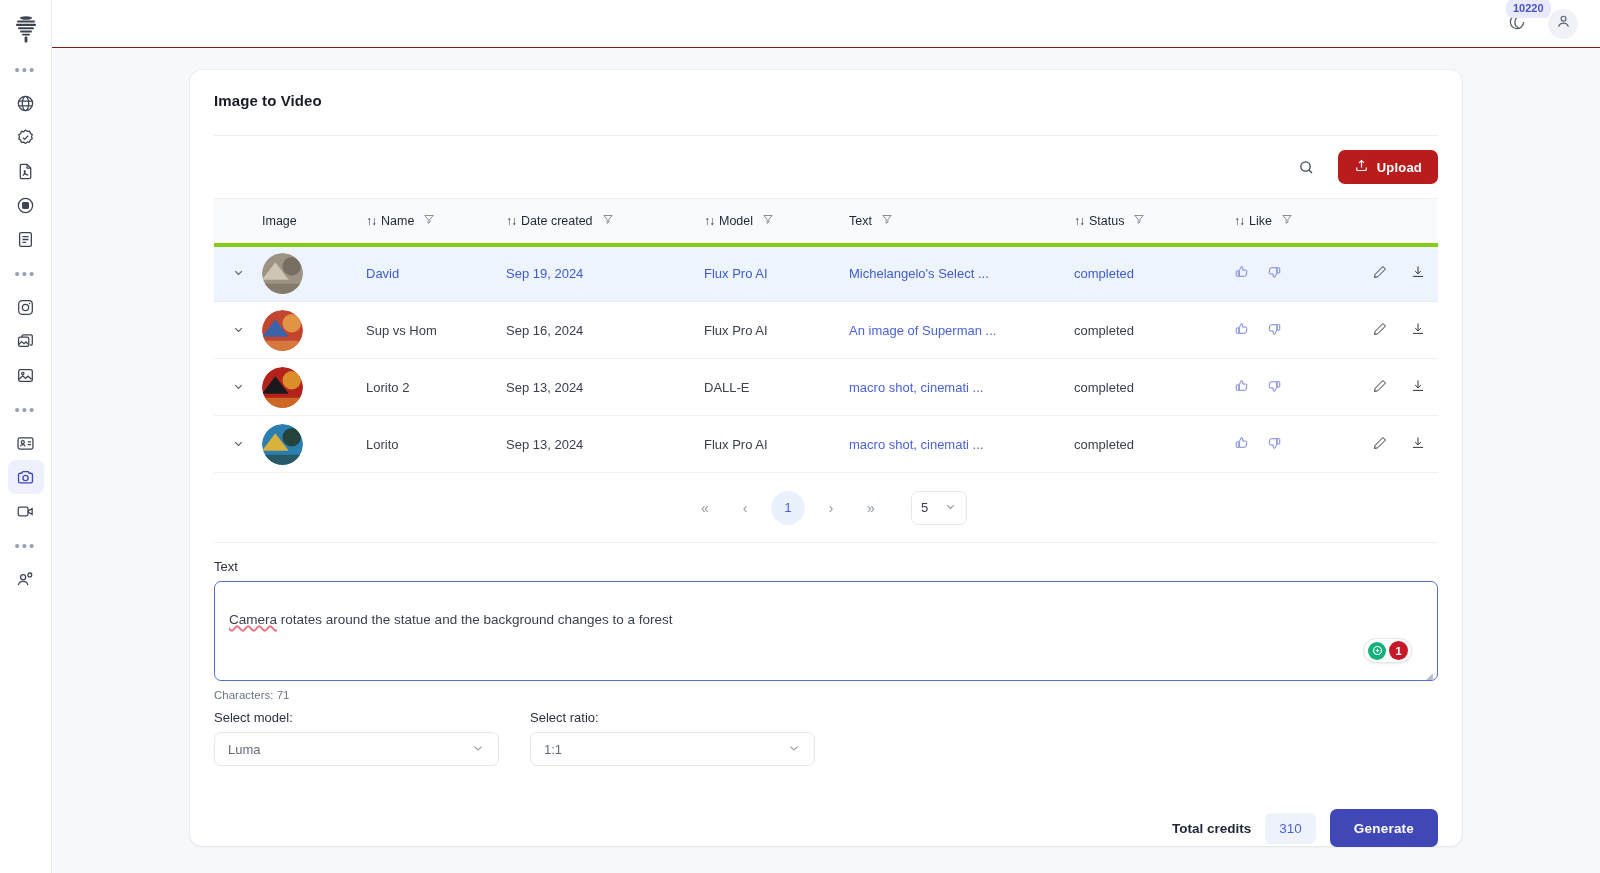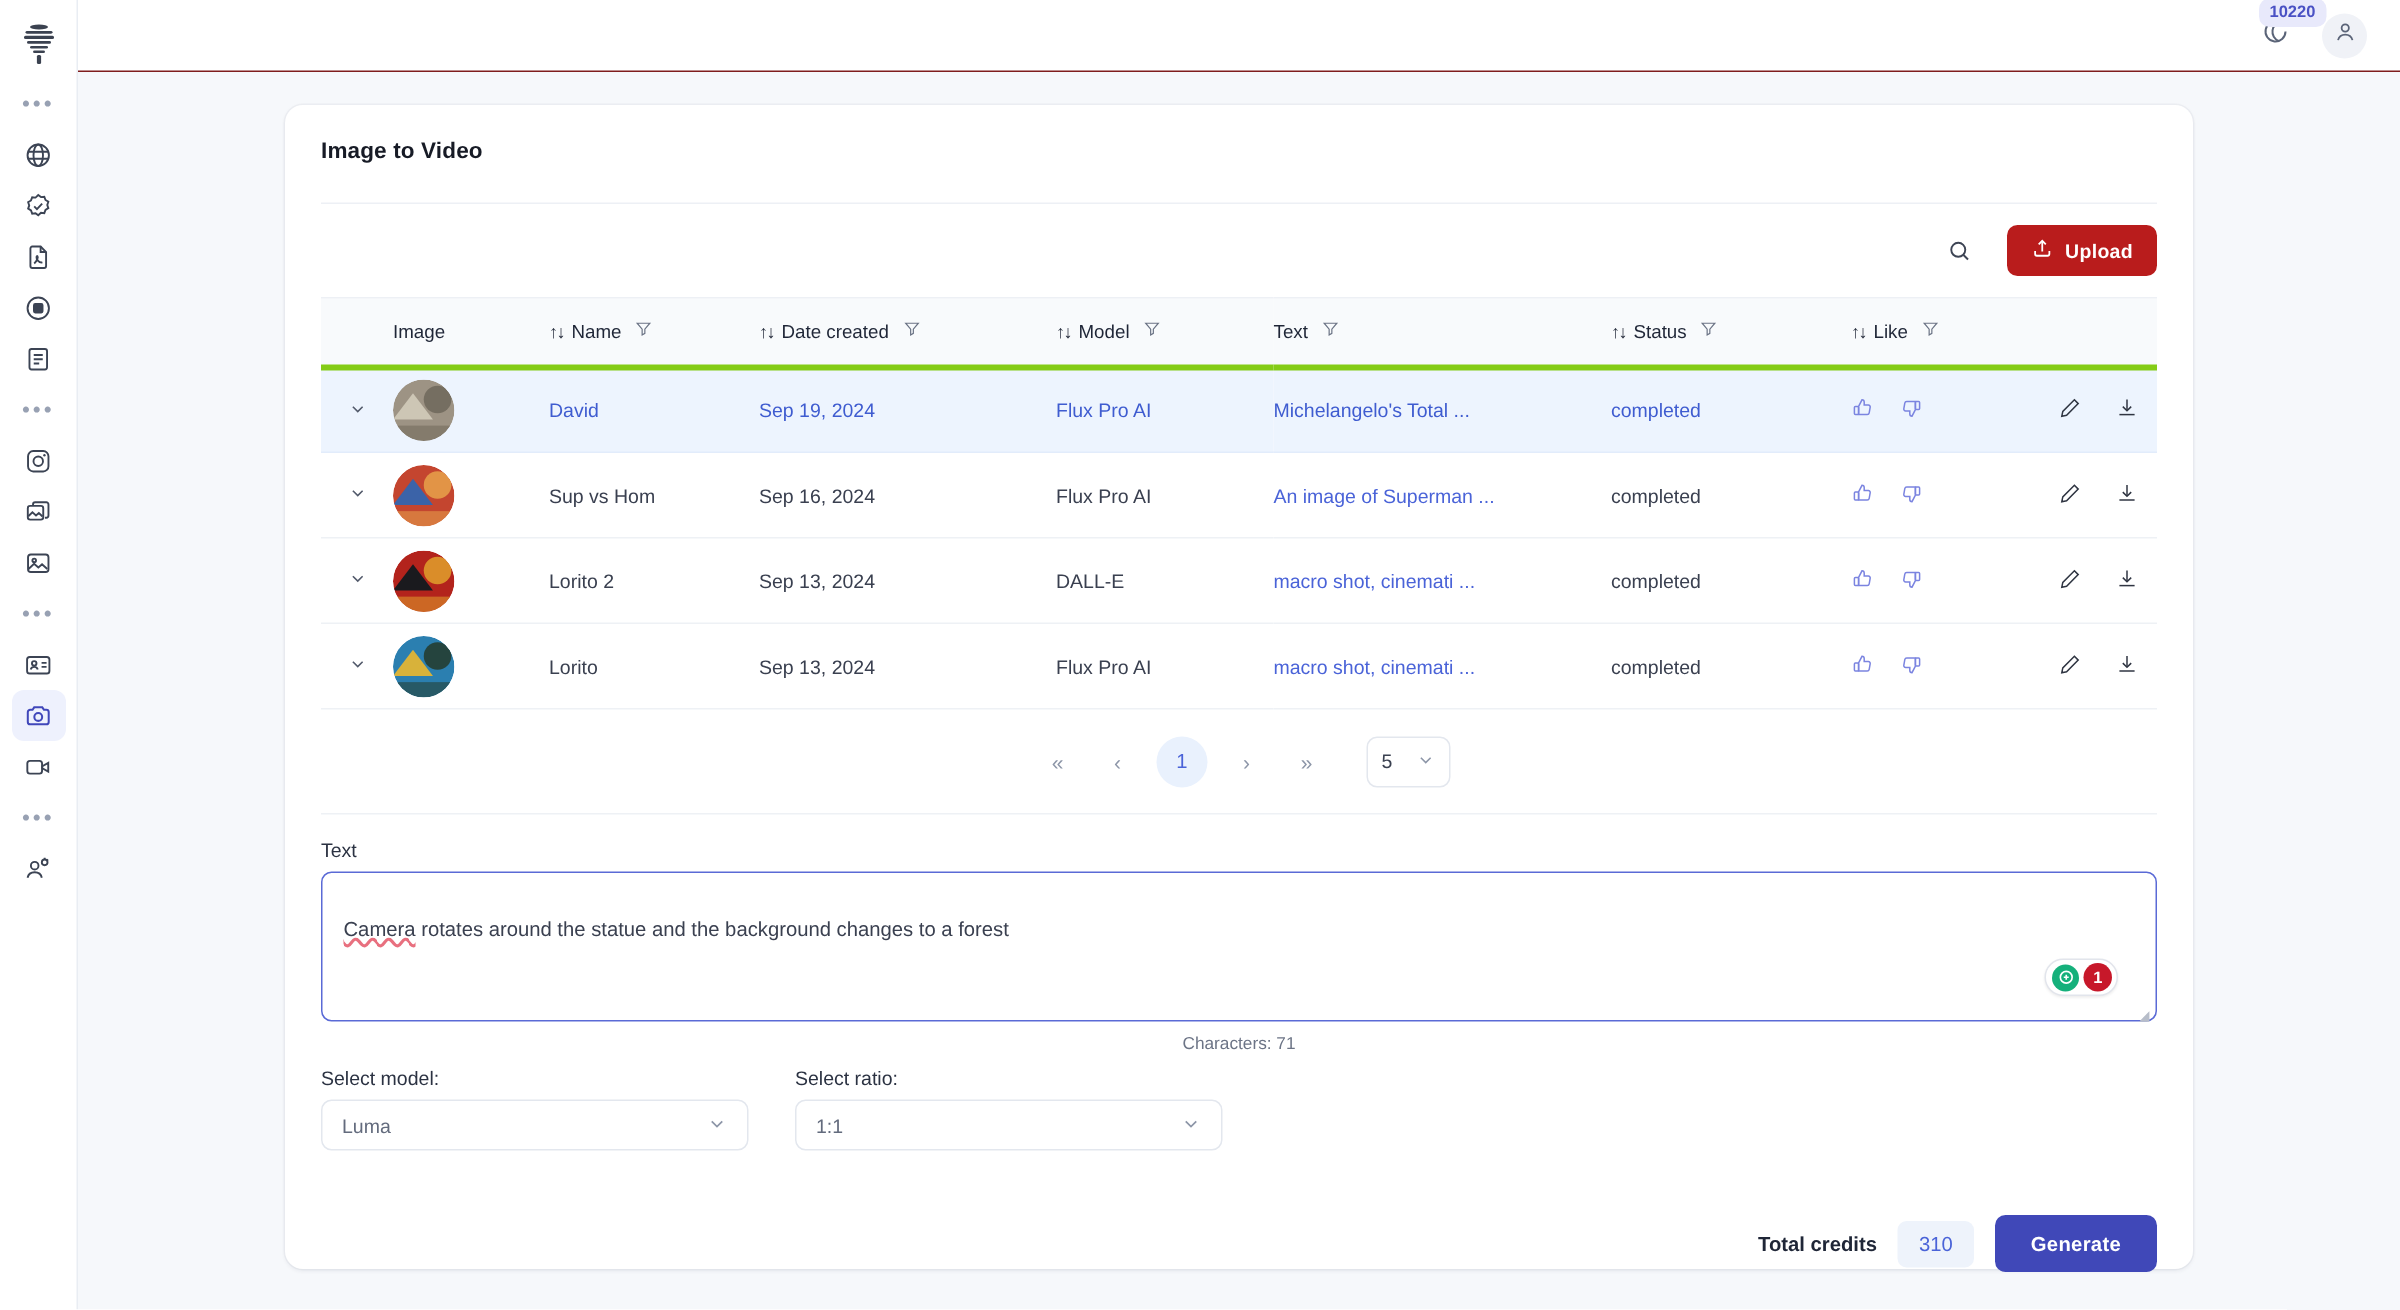"Michelangelo's Total ..." span.lnk { text: Total -> Select }
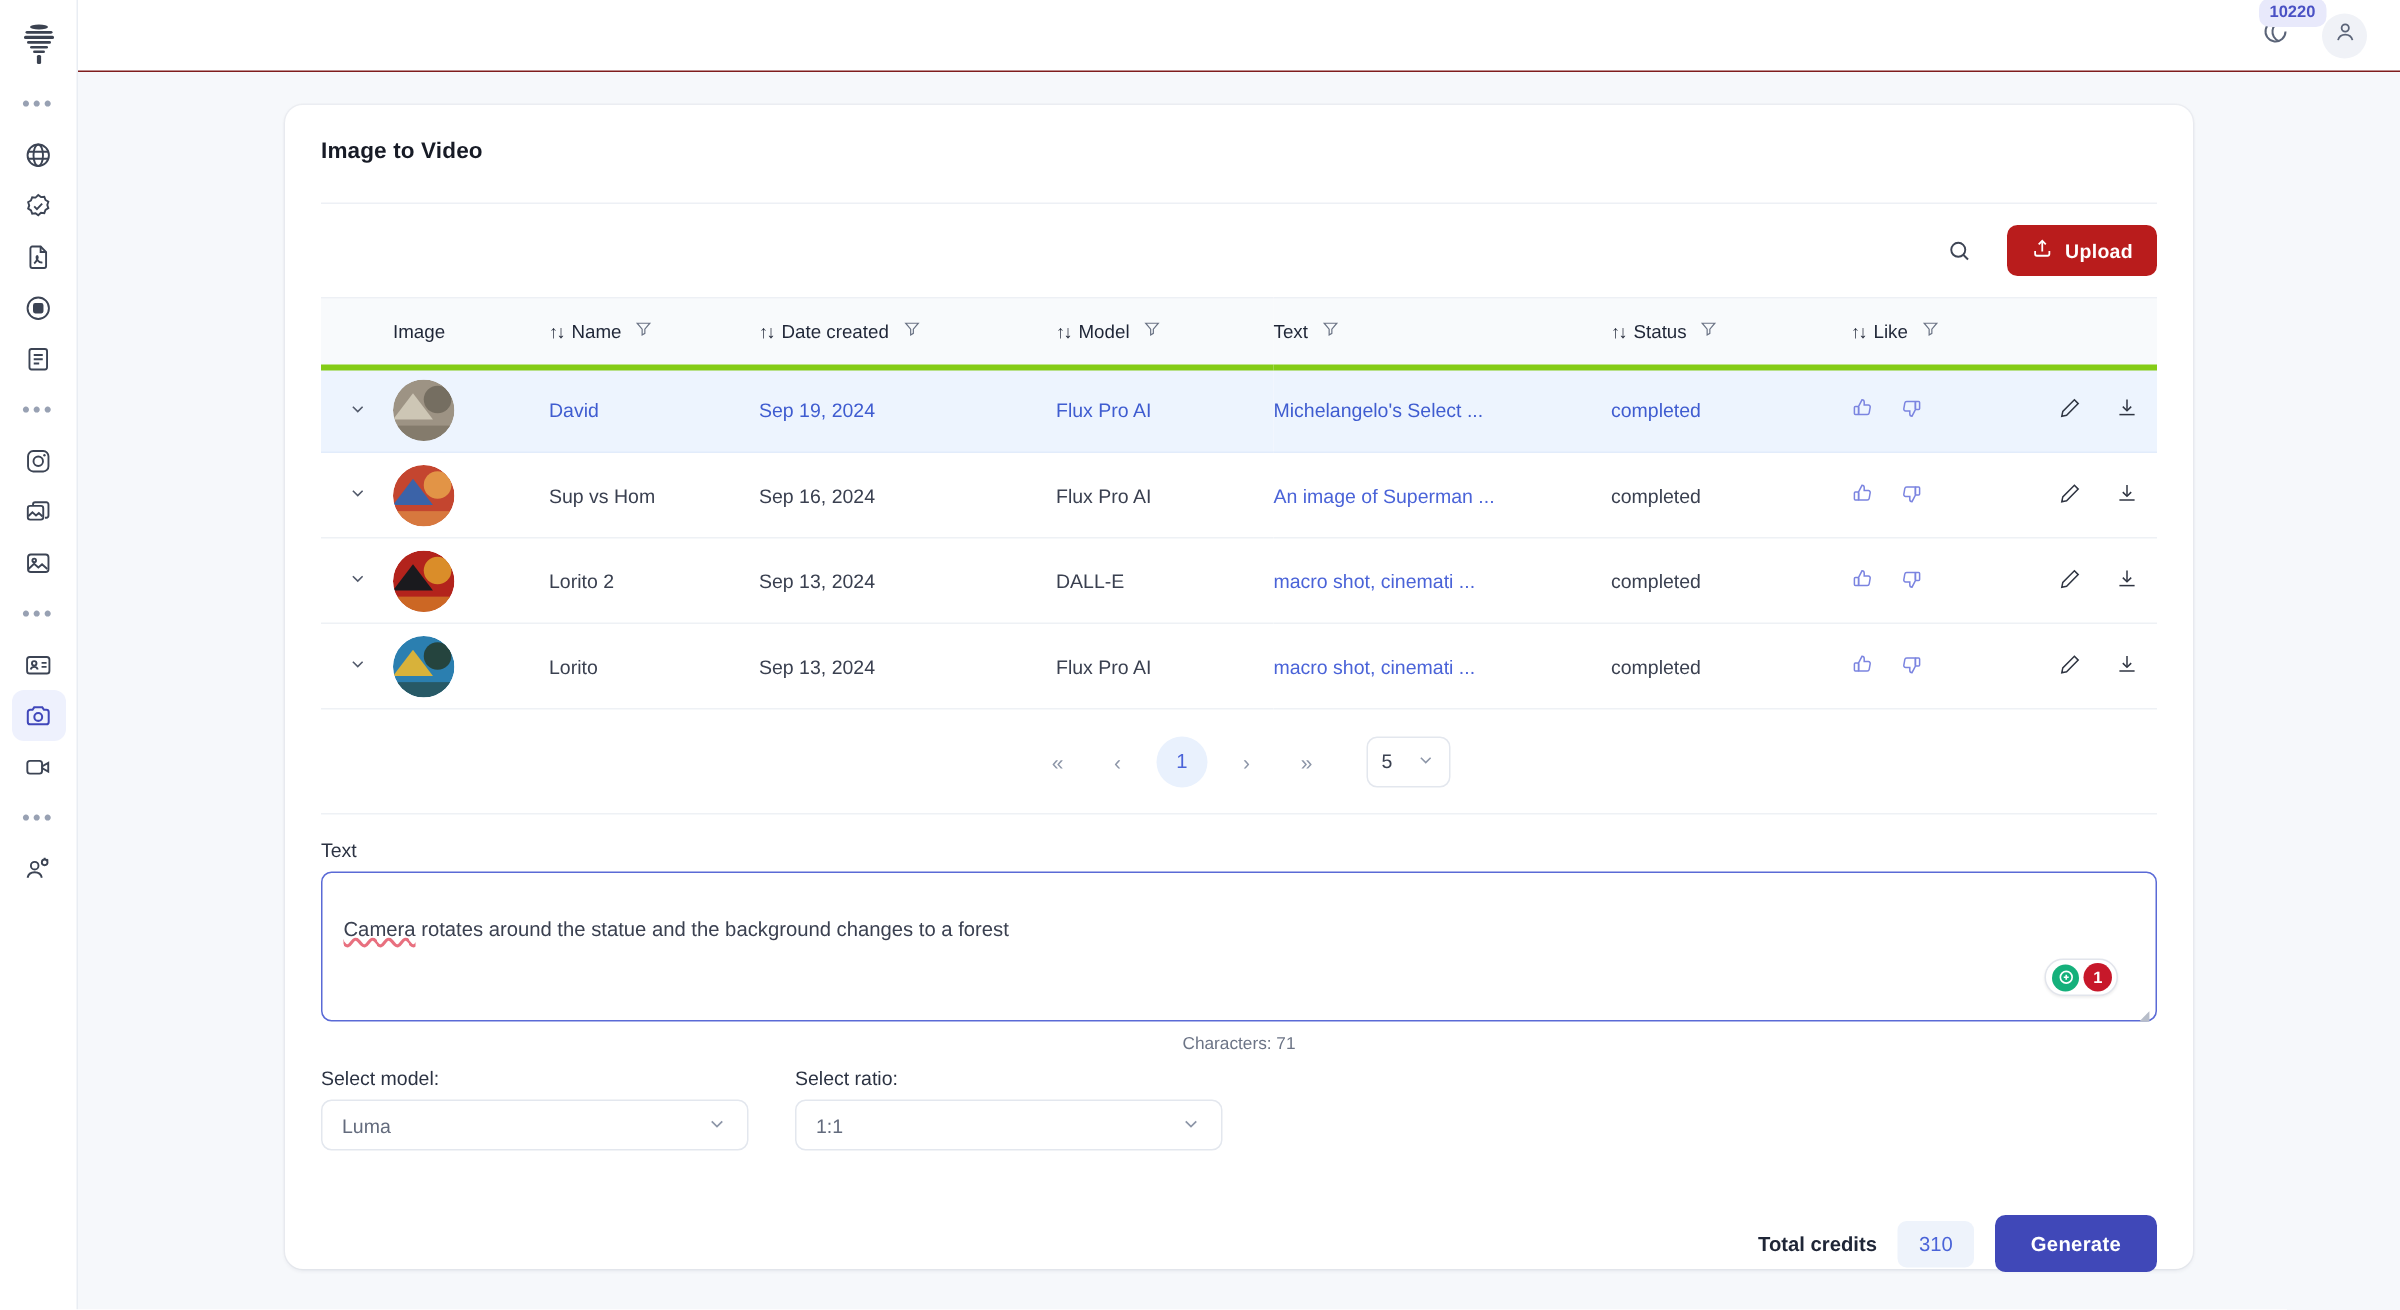"Characters: 71" .charcount { text-align: center -> left }
